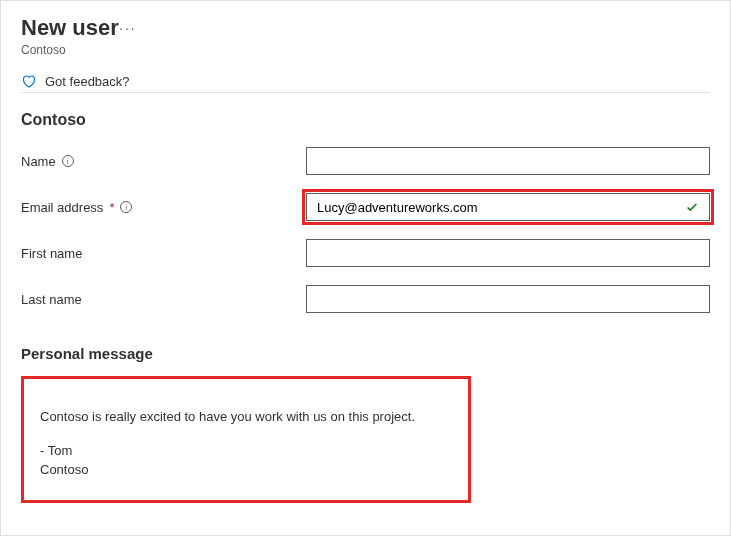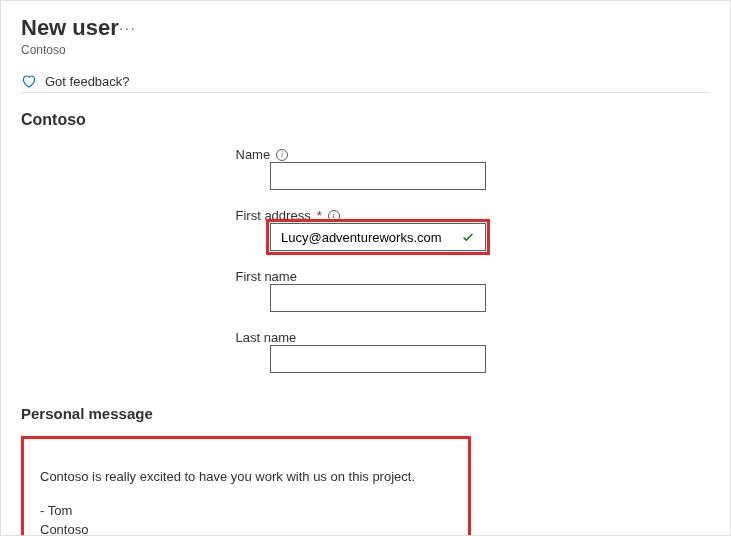"Name" .form-row { flex-direction: column -> none }
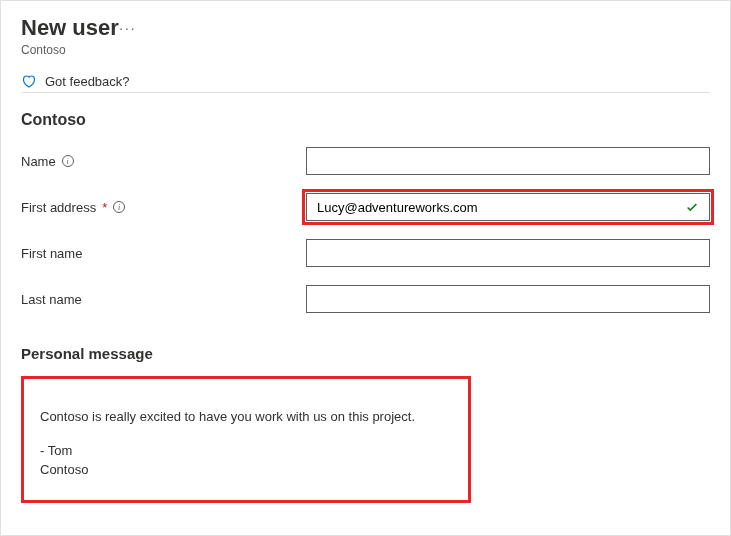"First address" span { text: First -> Email }
